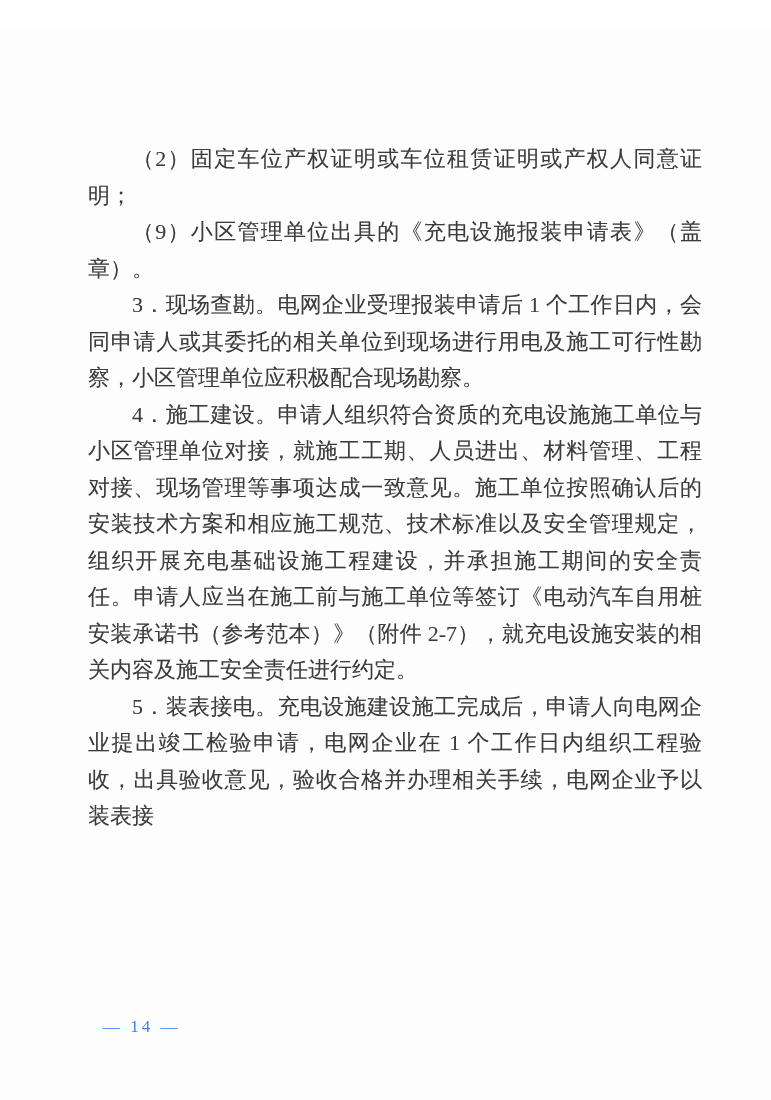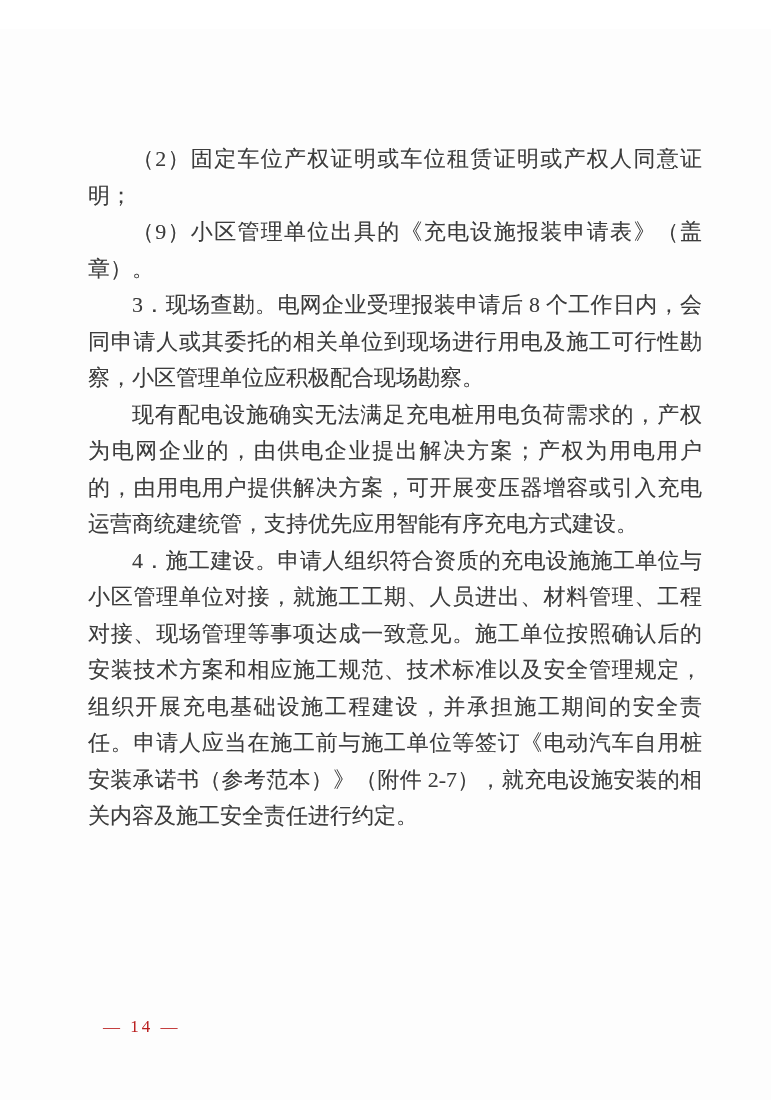"3．现场查勘。电网企业受理报装申请后 8" p.para { text: 8 -> 1 }
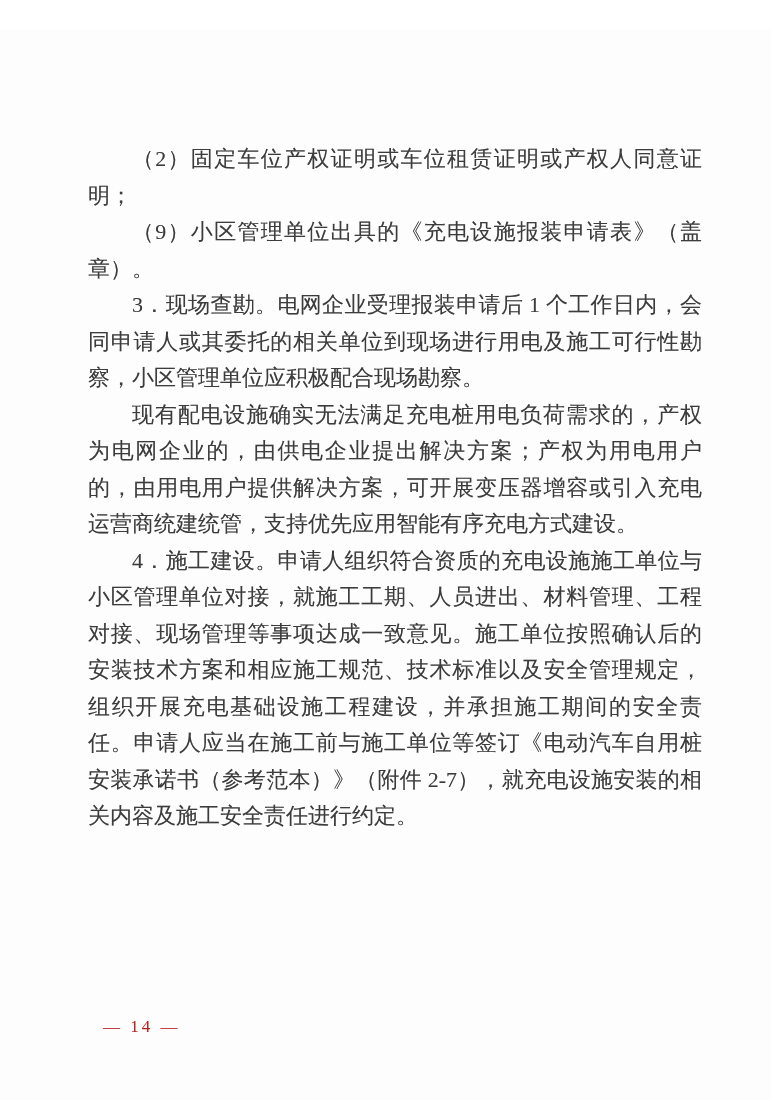"现有配电设施确实无法满足充电桩用电负荷需求的，产权为电网企业的，由供电企业提出解" p.para { html: <p>现有配电设施确实无法满足充电桩用电负荷需求的，产权为电网企业的，由供电企业提出解决方案；产权为用电用户的，由用电用户提供解决方案，可开展变压器增容或引入充电运营商统建统管，支持优先应用智能有序充电方式建设。</p> -> none }
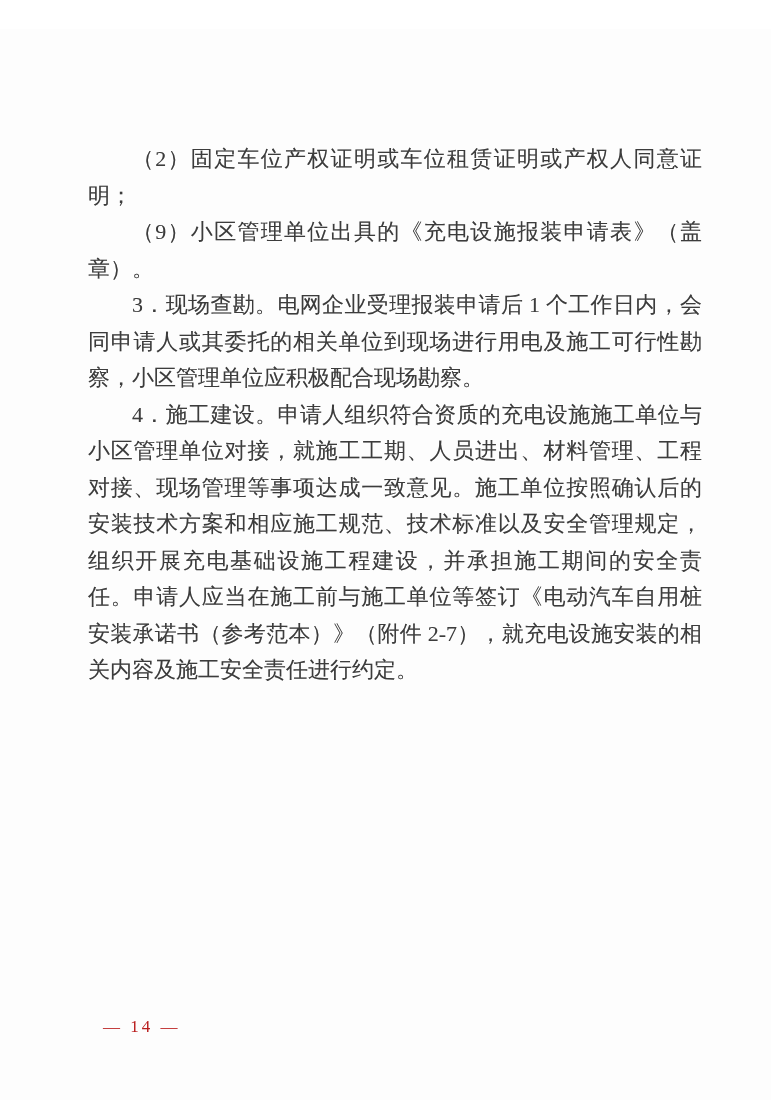"5．装表接电。充电设施建设施工完成后，申请人向电网企业提出竣工检验申请，电网企业" p.para { html: none -> <p>5．装表接电。充电设施建设施工完成后，申请人向电网企业提出竣工检验申请，电网企业在 1 个工作日内组织工程验收，出具验收意见，验收合格并办理相关手续，电网企业予以装表接</p> }
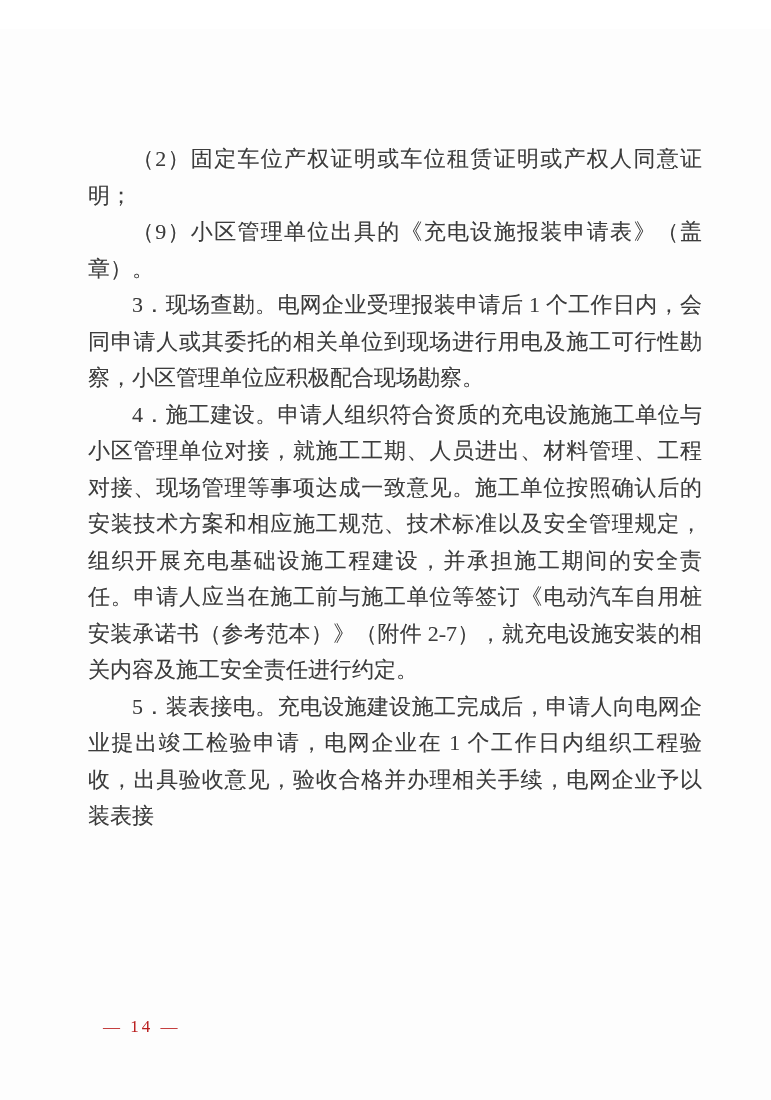"— 14 —" .page-num { color: #b91c1c -> #3b82f6 }
